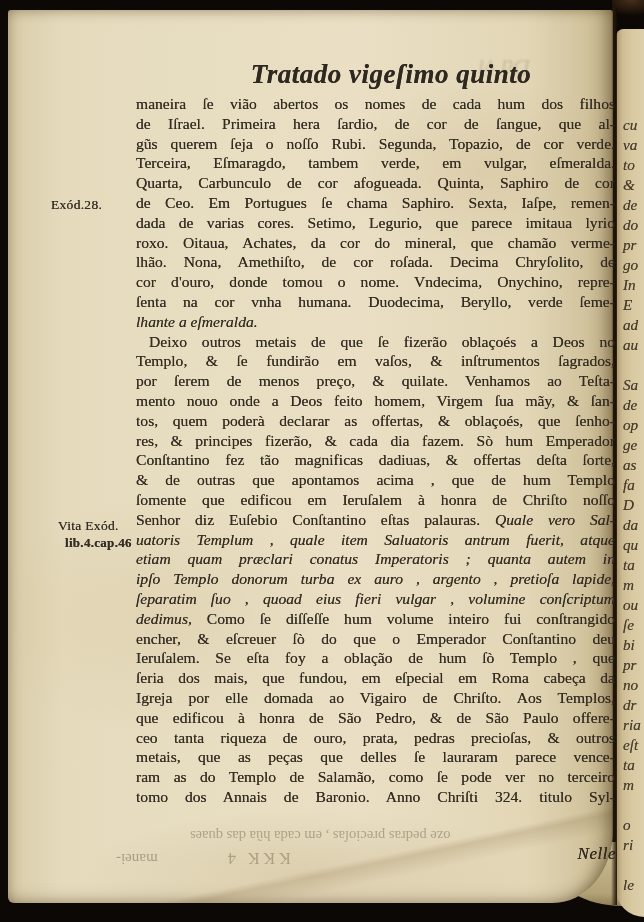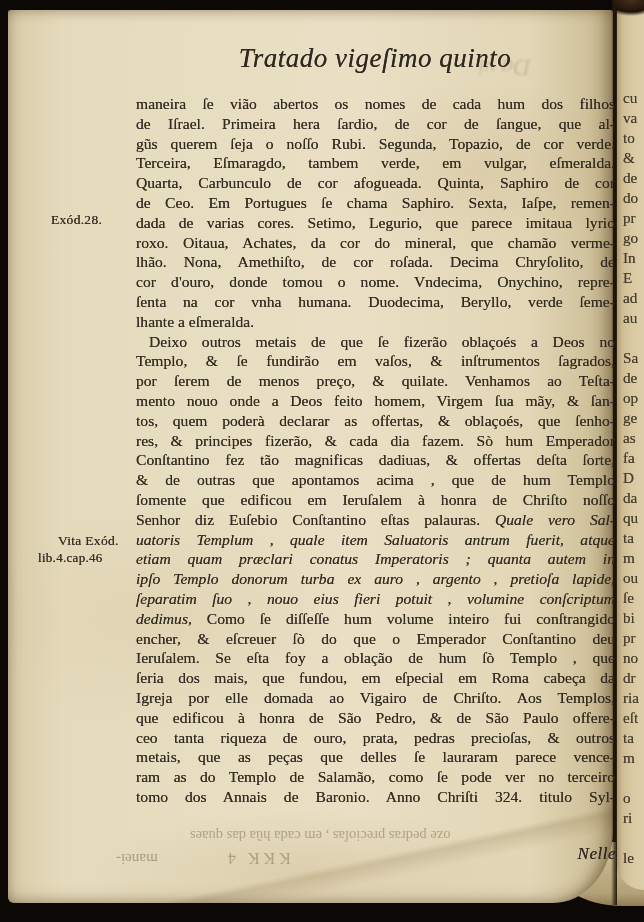"Tratado vigeſimo quinto" .header-title { font-weight: normal -> bold; margin: 0 -> 16px }
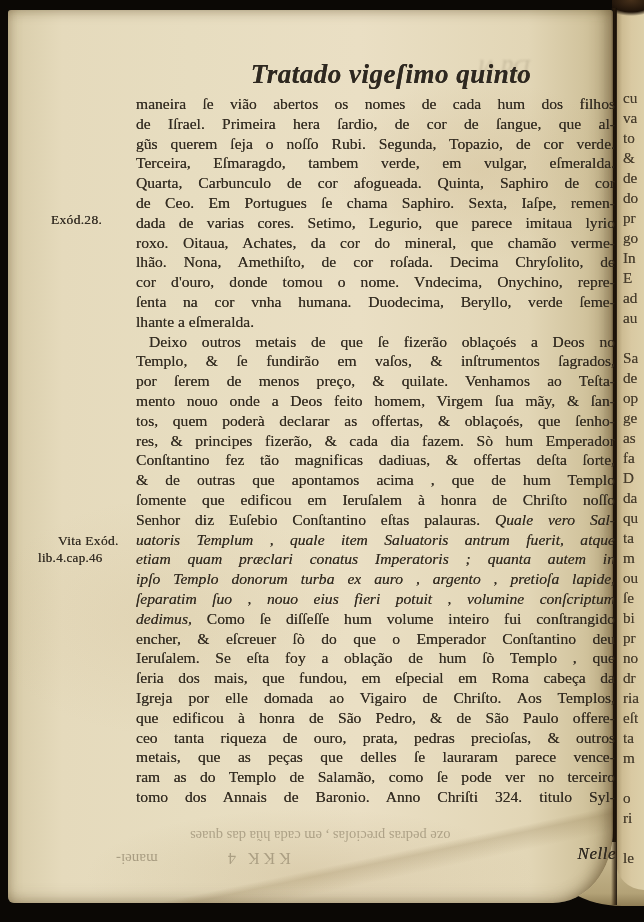"cu" .page-next { font-style: none -> italic; top: 2px -> 29px }
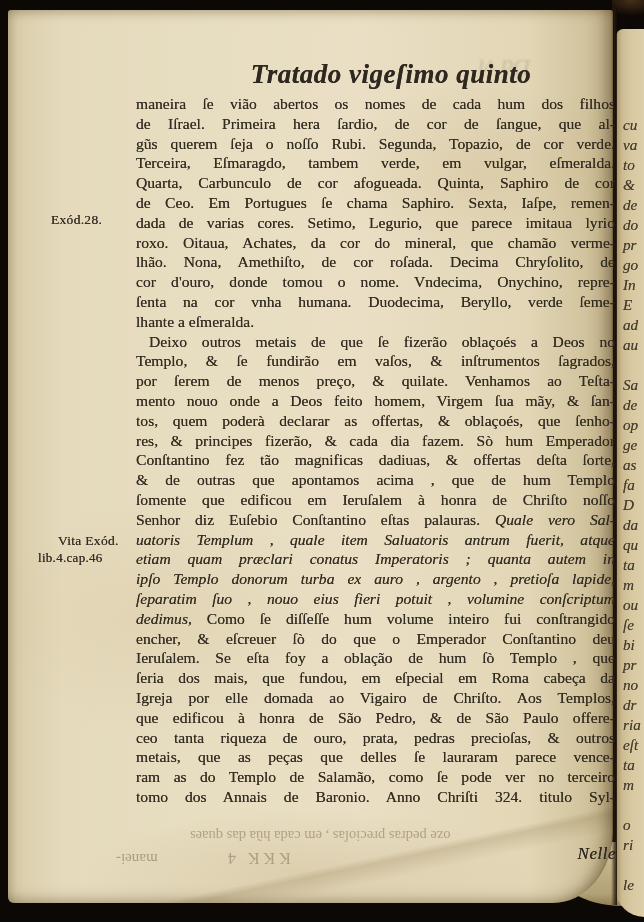"Exód.28." .margin-note { margin-top: 15px -> none }
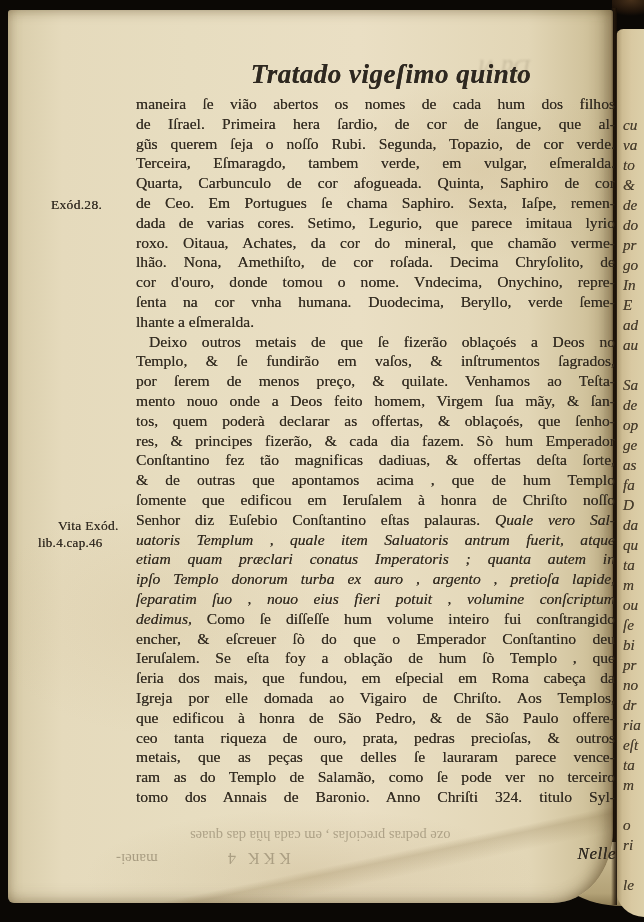"lhante a eſmeralda." .line.noJ { font-style: none -> italic }
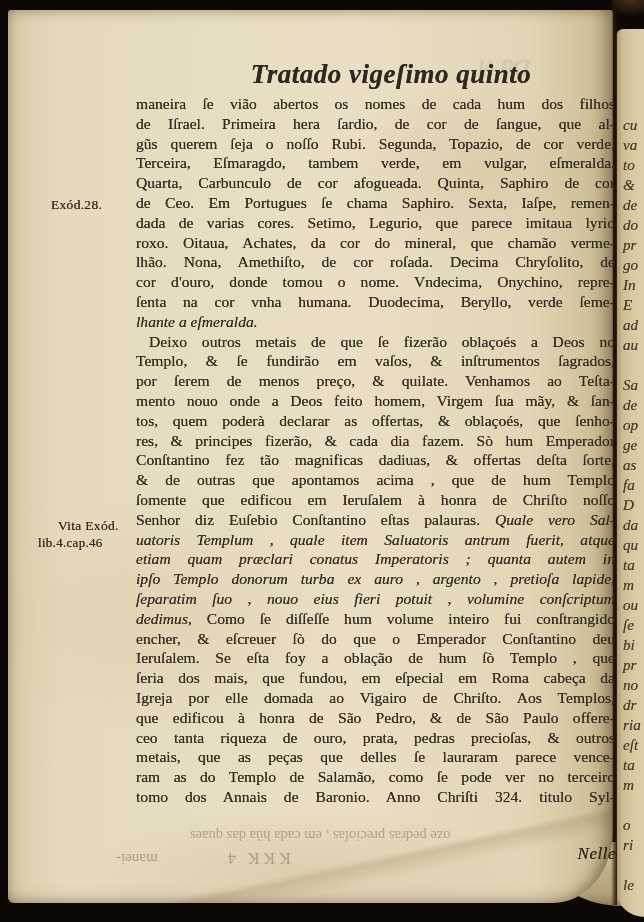"lib.4.cap.46" .note-vita2 { font-weight: none -> bold; left: 30px -> 57px }
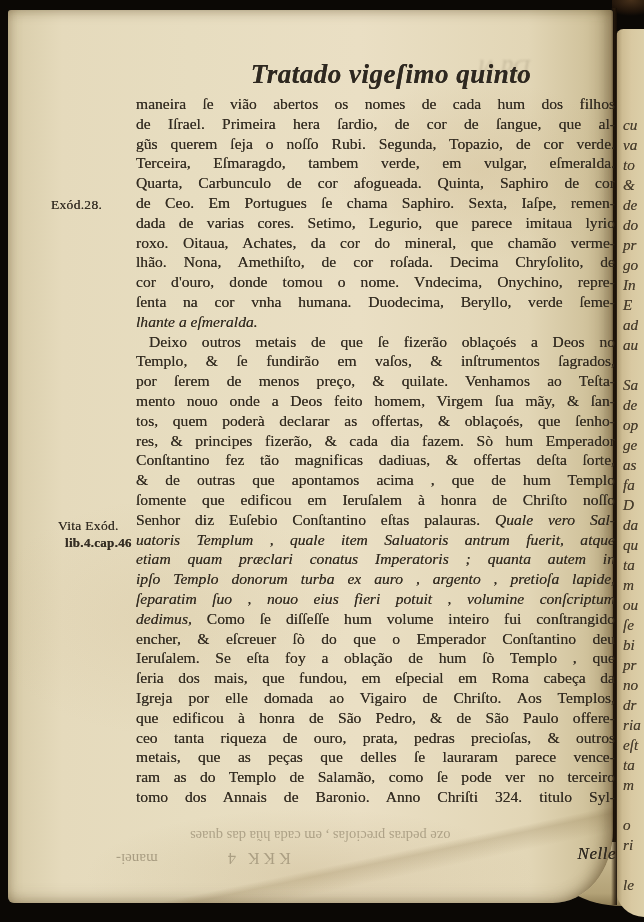"ſeparatim ſuo , nouo eius" span.it { text: nouo eius fieri potuit -> quoad eius fieri vulgar }
